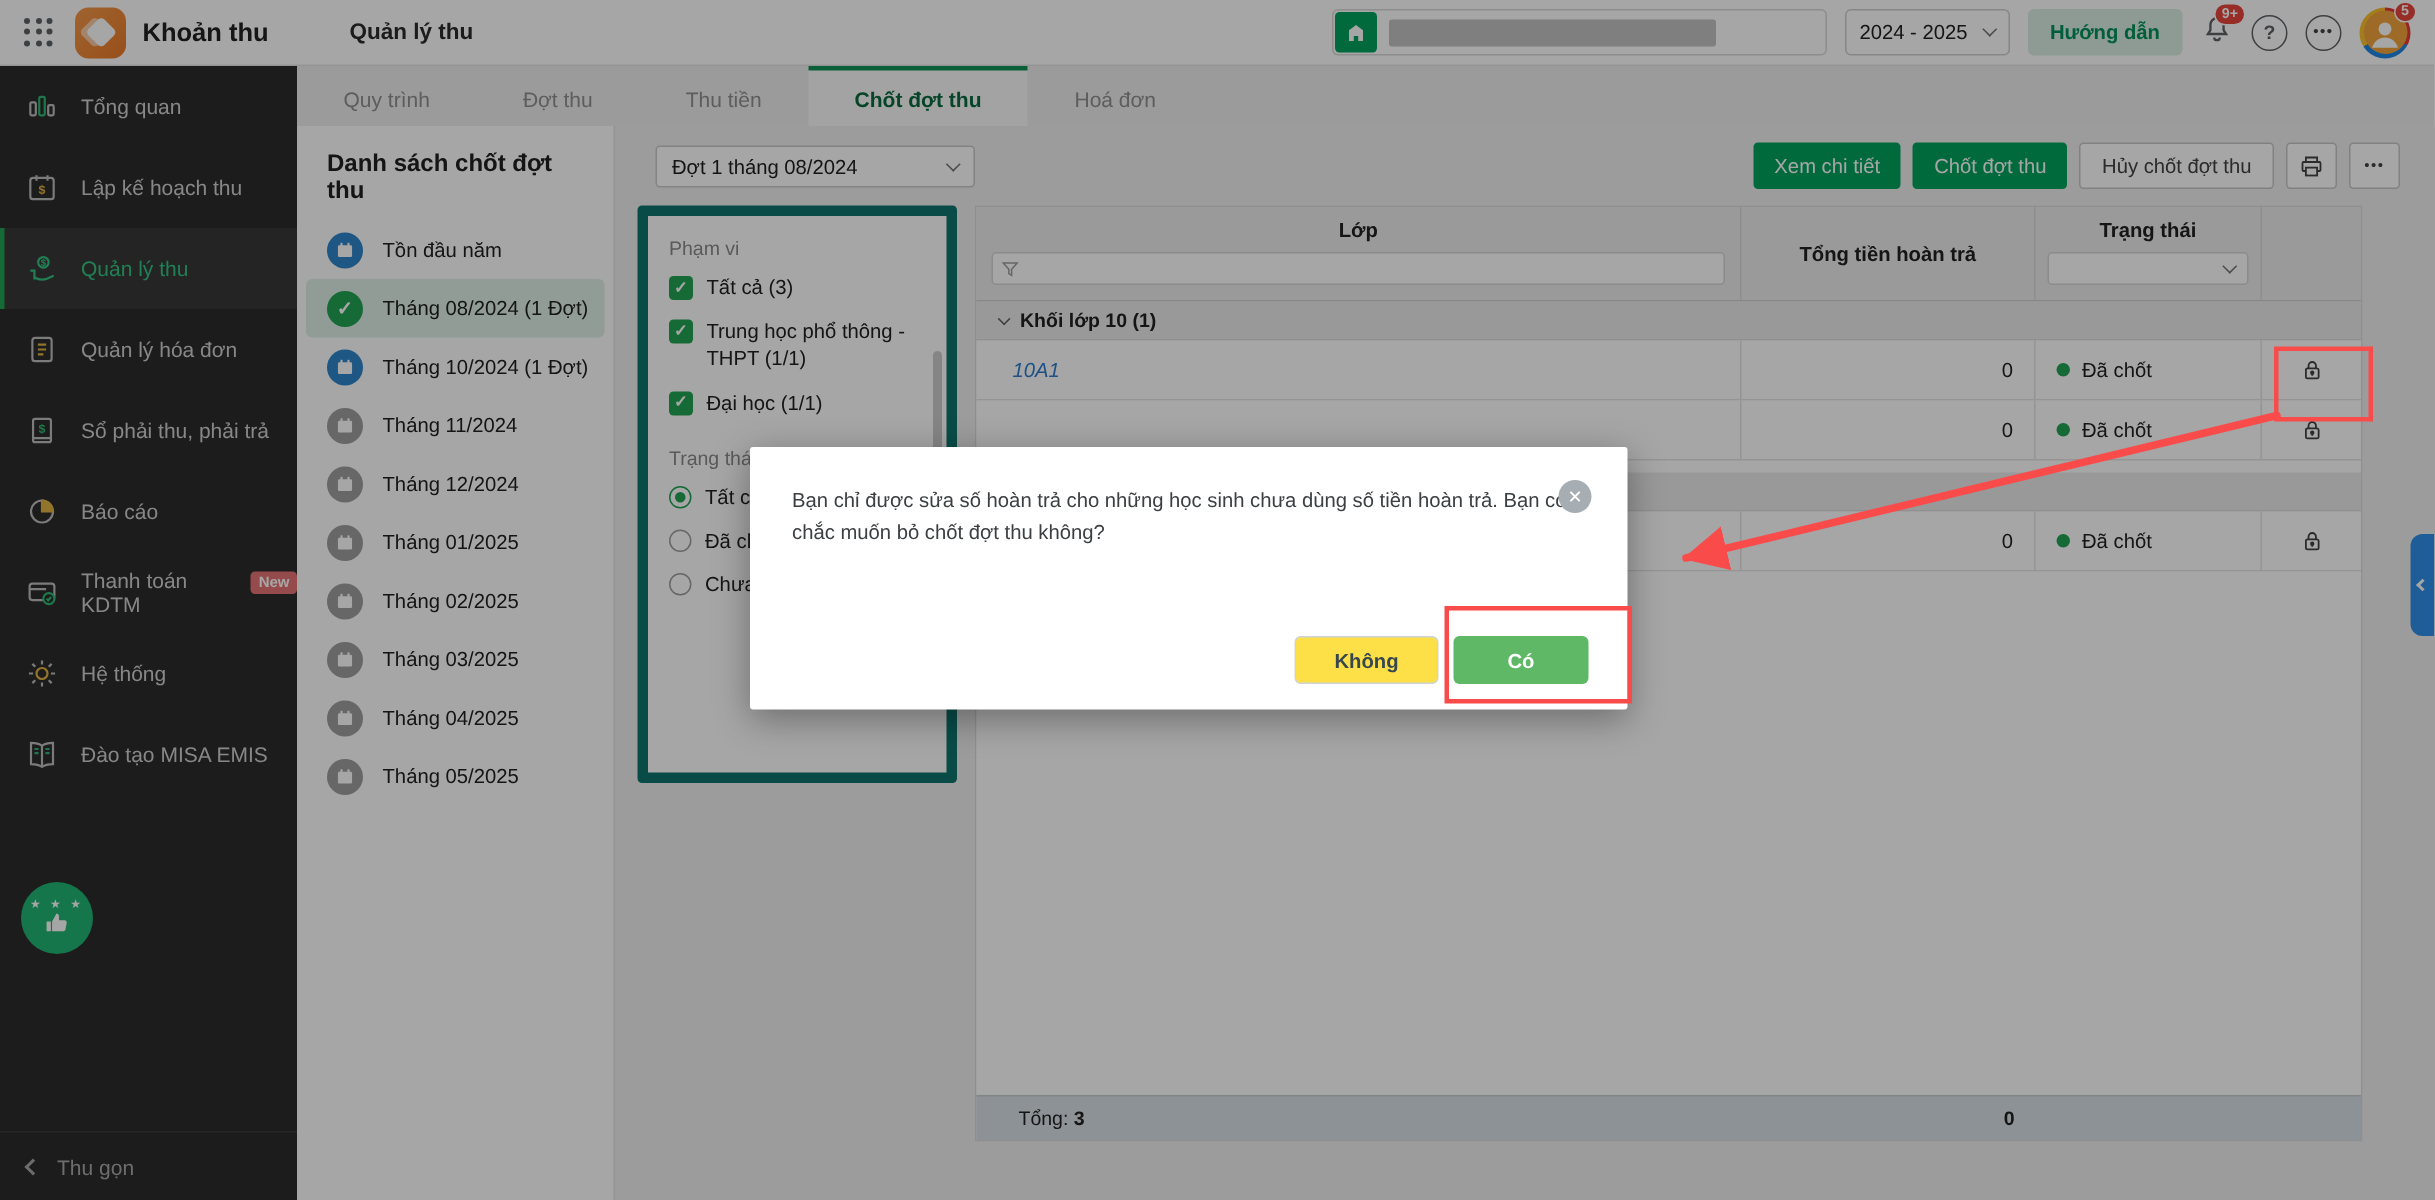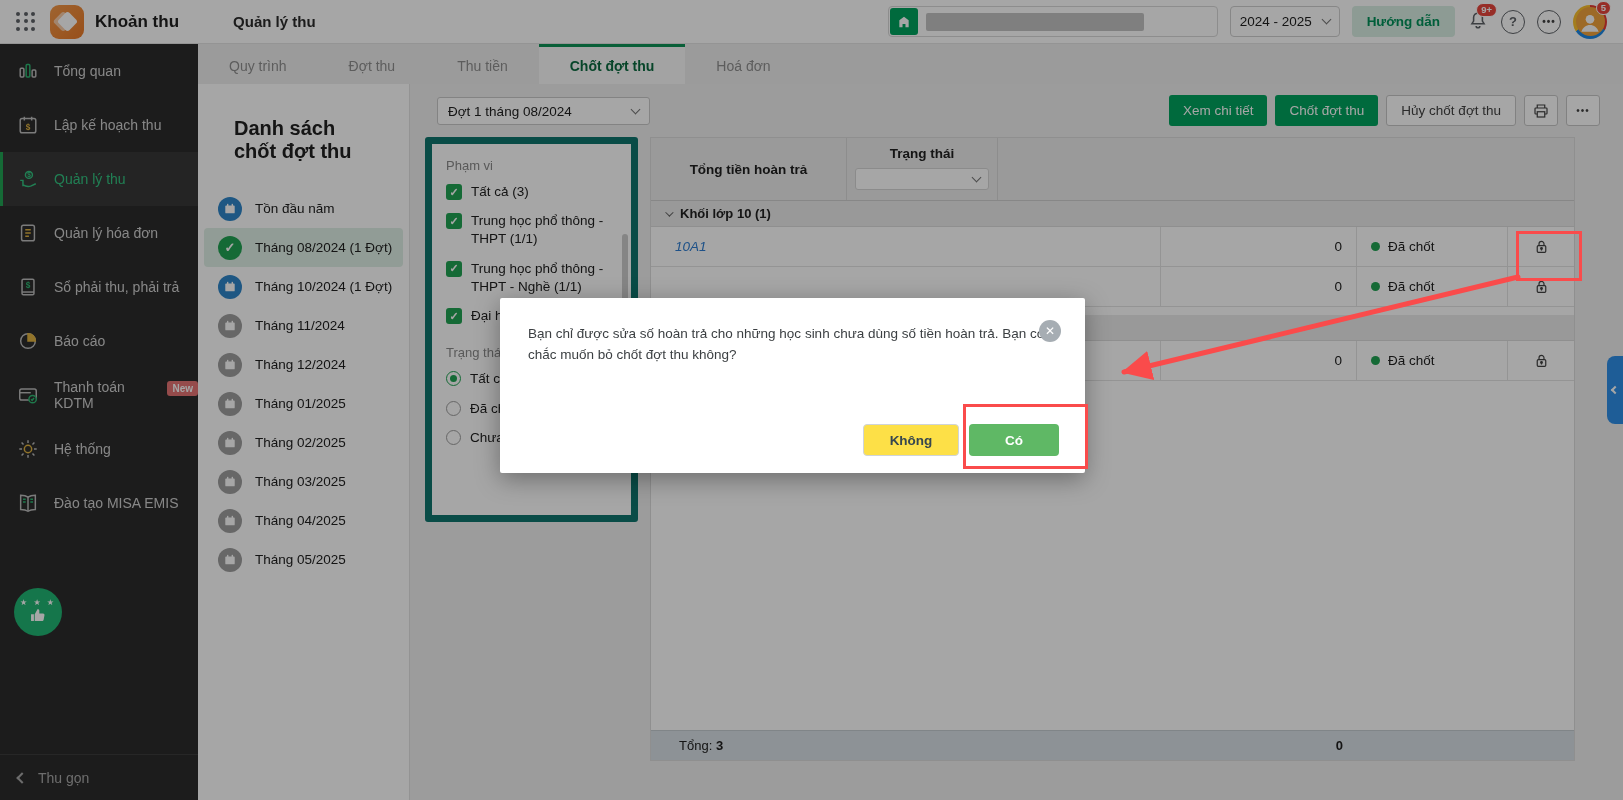"Danh sách chốt đợt thu" .periods h3 { font-size: 20px -> 16px; margin: 16px -> 0 }
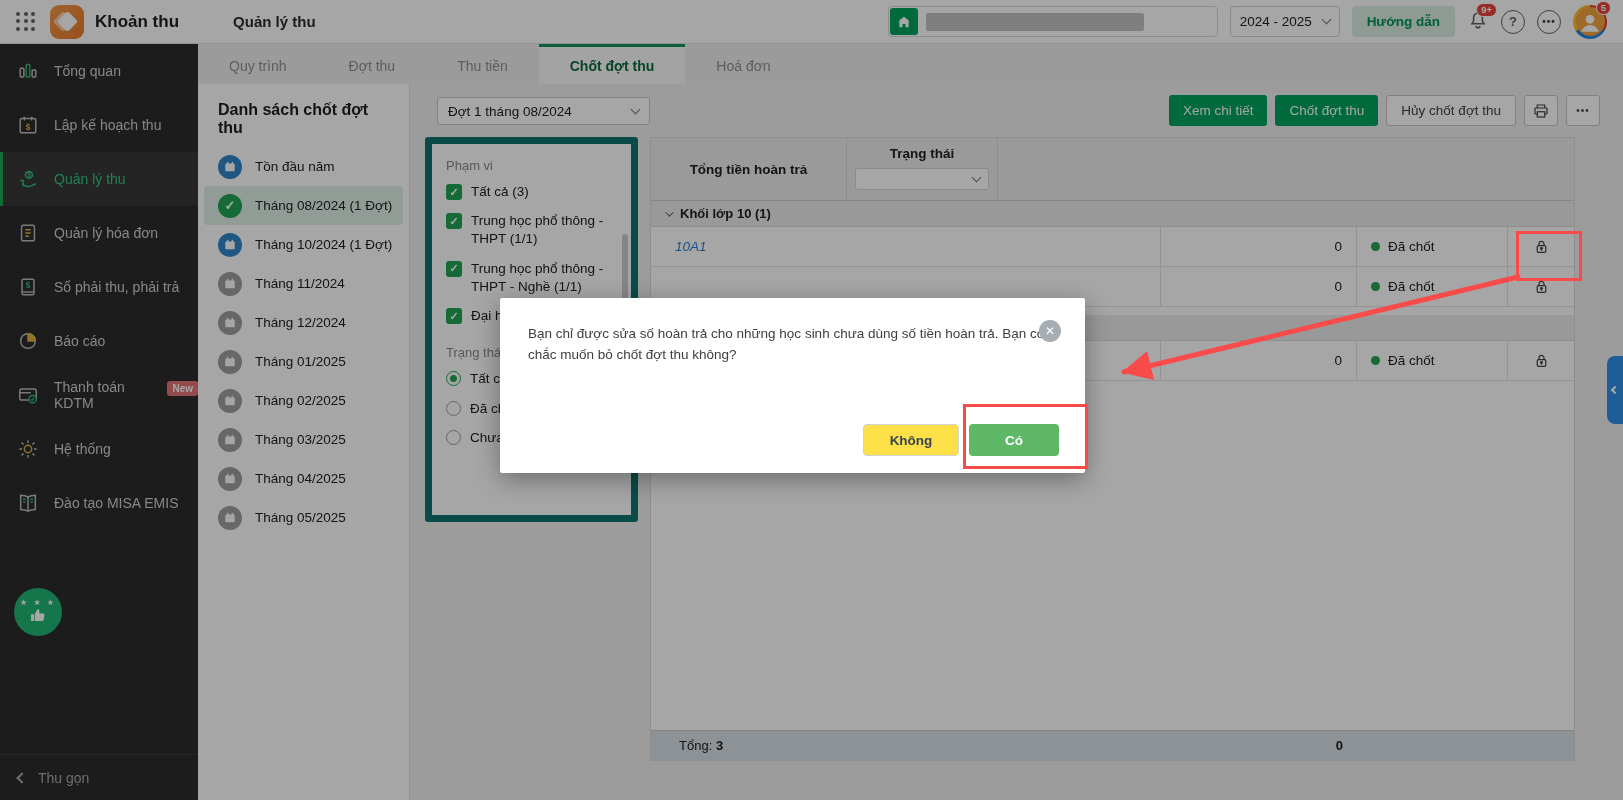"Lớp" div.th { html: none -> <div> <div>Lớp</div> <div> <svg> <path></path> </svg> <input> </div> </div> }
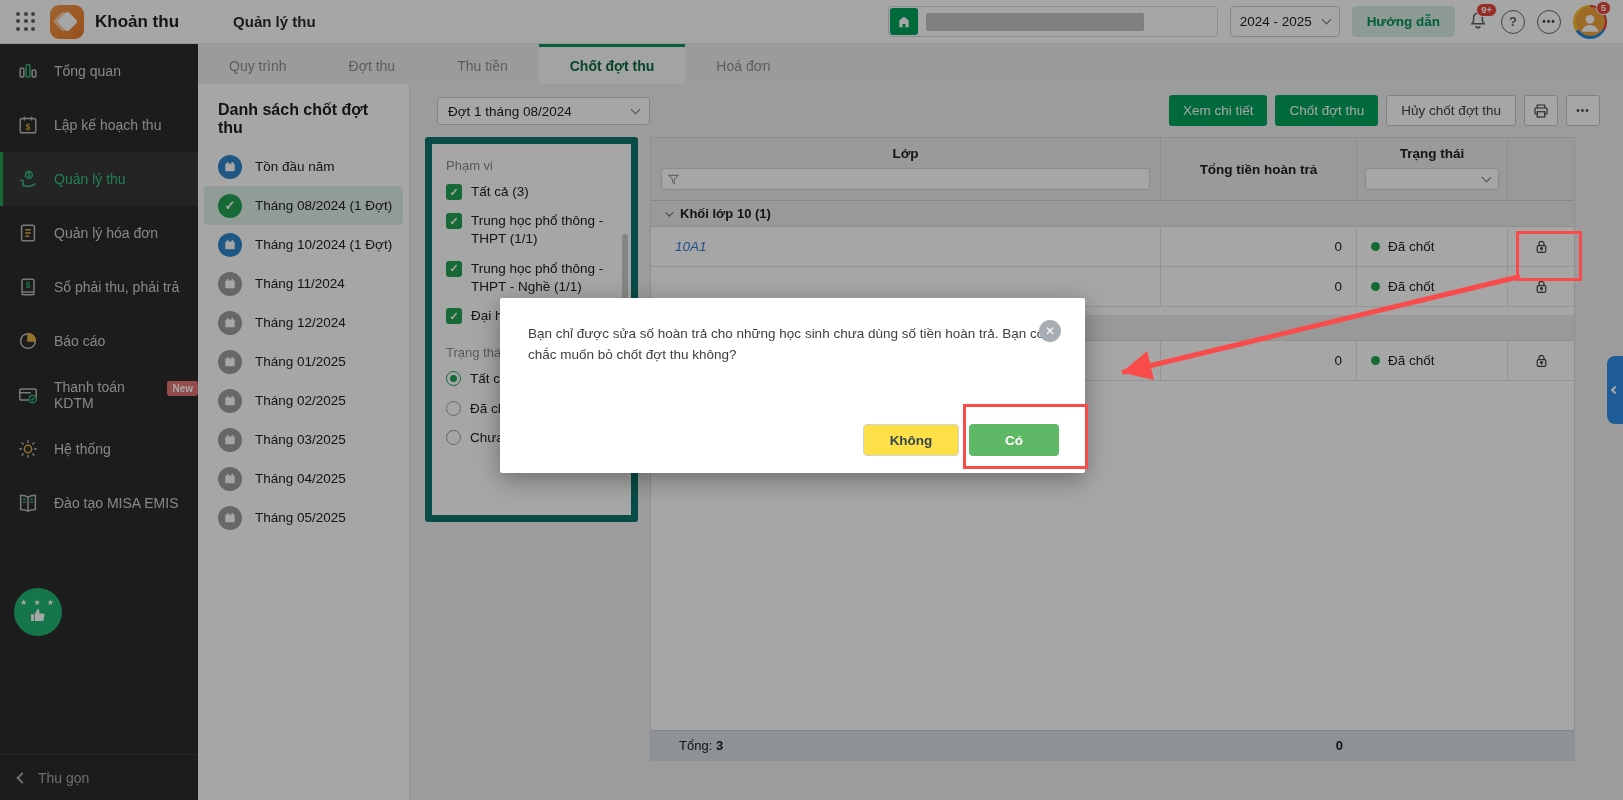"Trung học phổ thông - THPT -" div.fopt { html: <div> <span></span> <span>Trung học phổ thông - THPT - Nghề (1/1)</span> </div> -> none }
